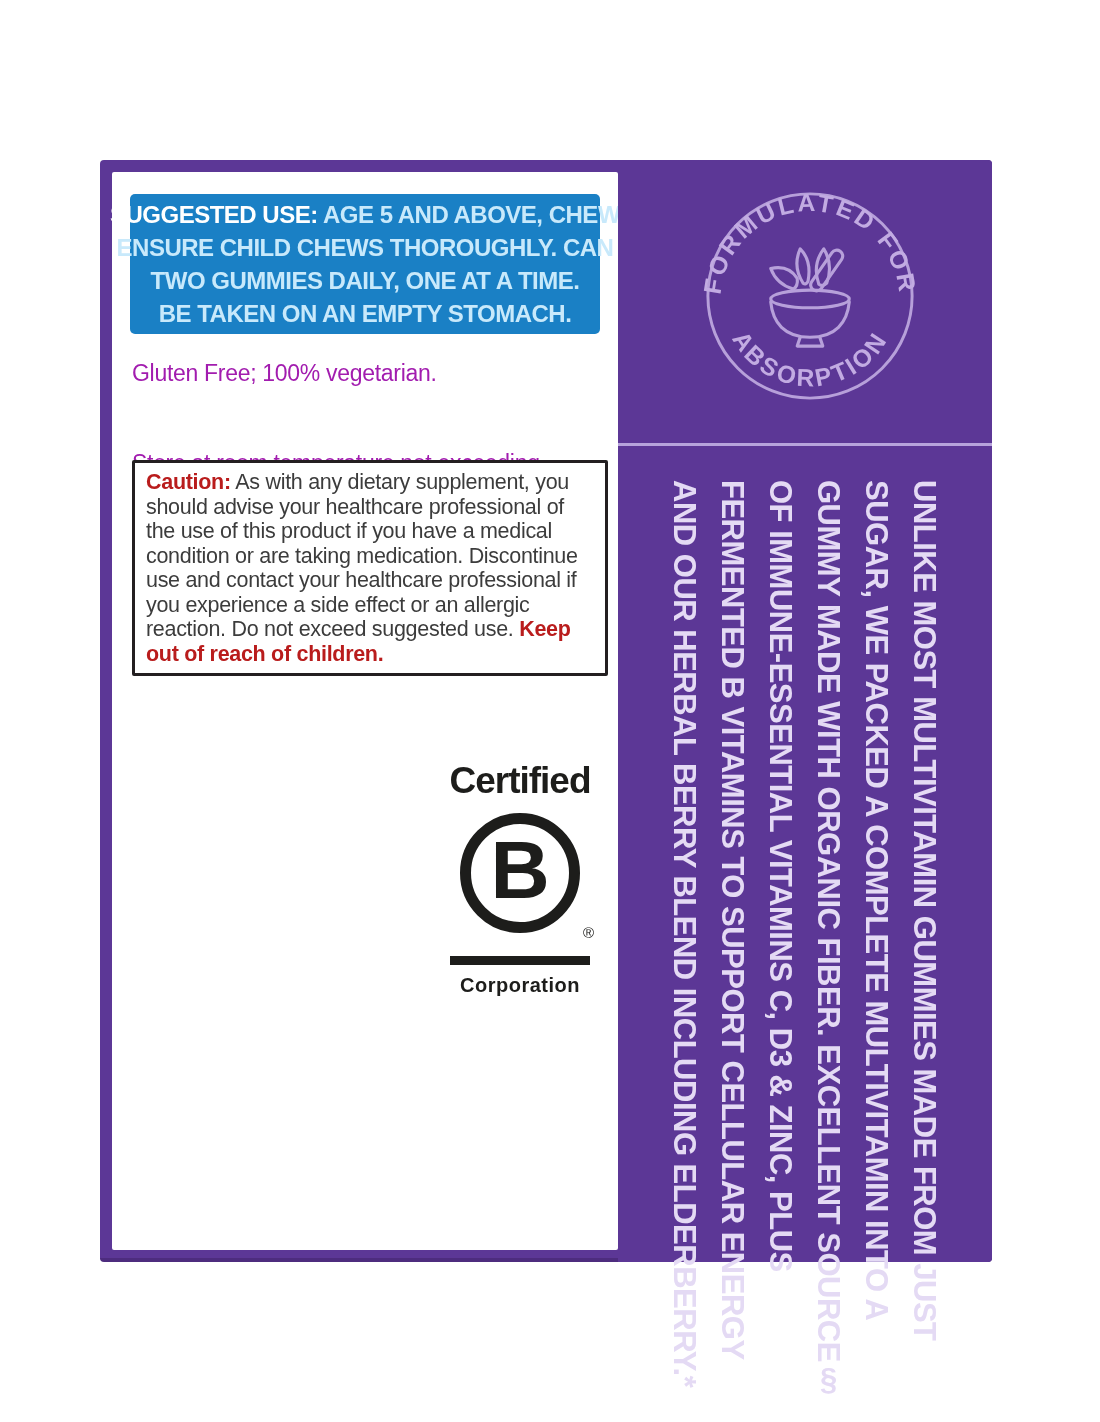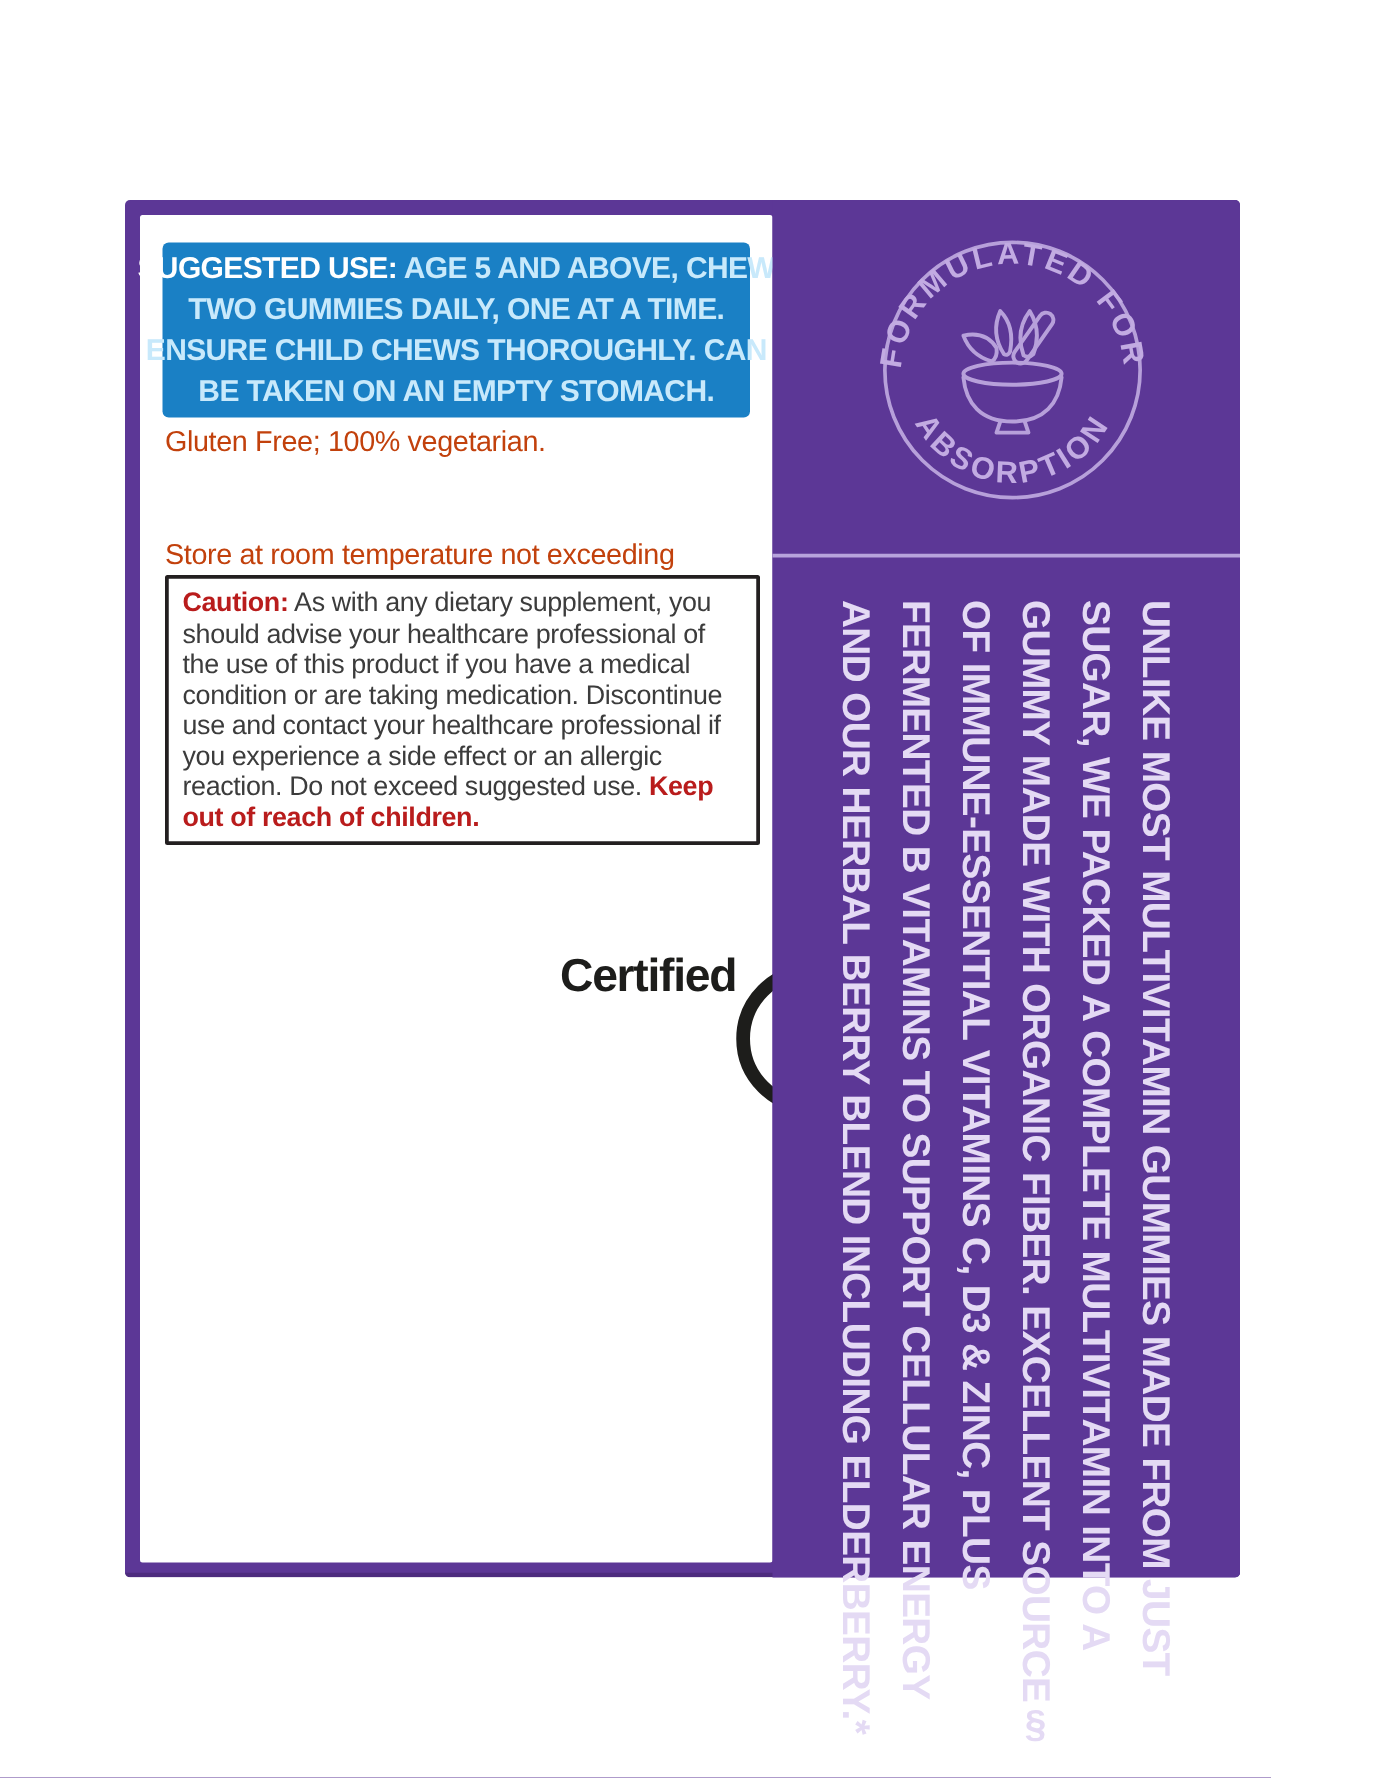"TWO GUMMIES DAILY, ONE AT" div.bline { order: before "ENSURE CHILD CHEWS THOROUGHLY. CAN" -> after "ENSURE CHILD CHEWS THOROUGHLY. CAN" }
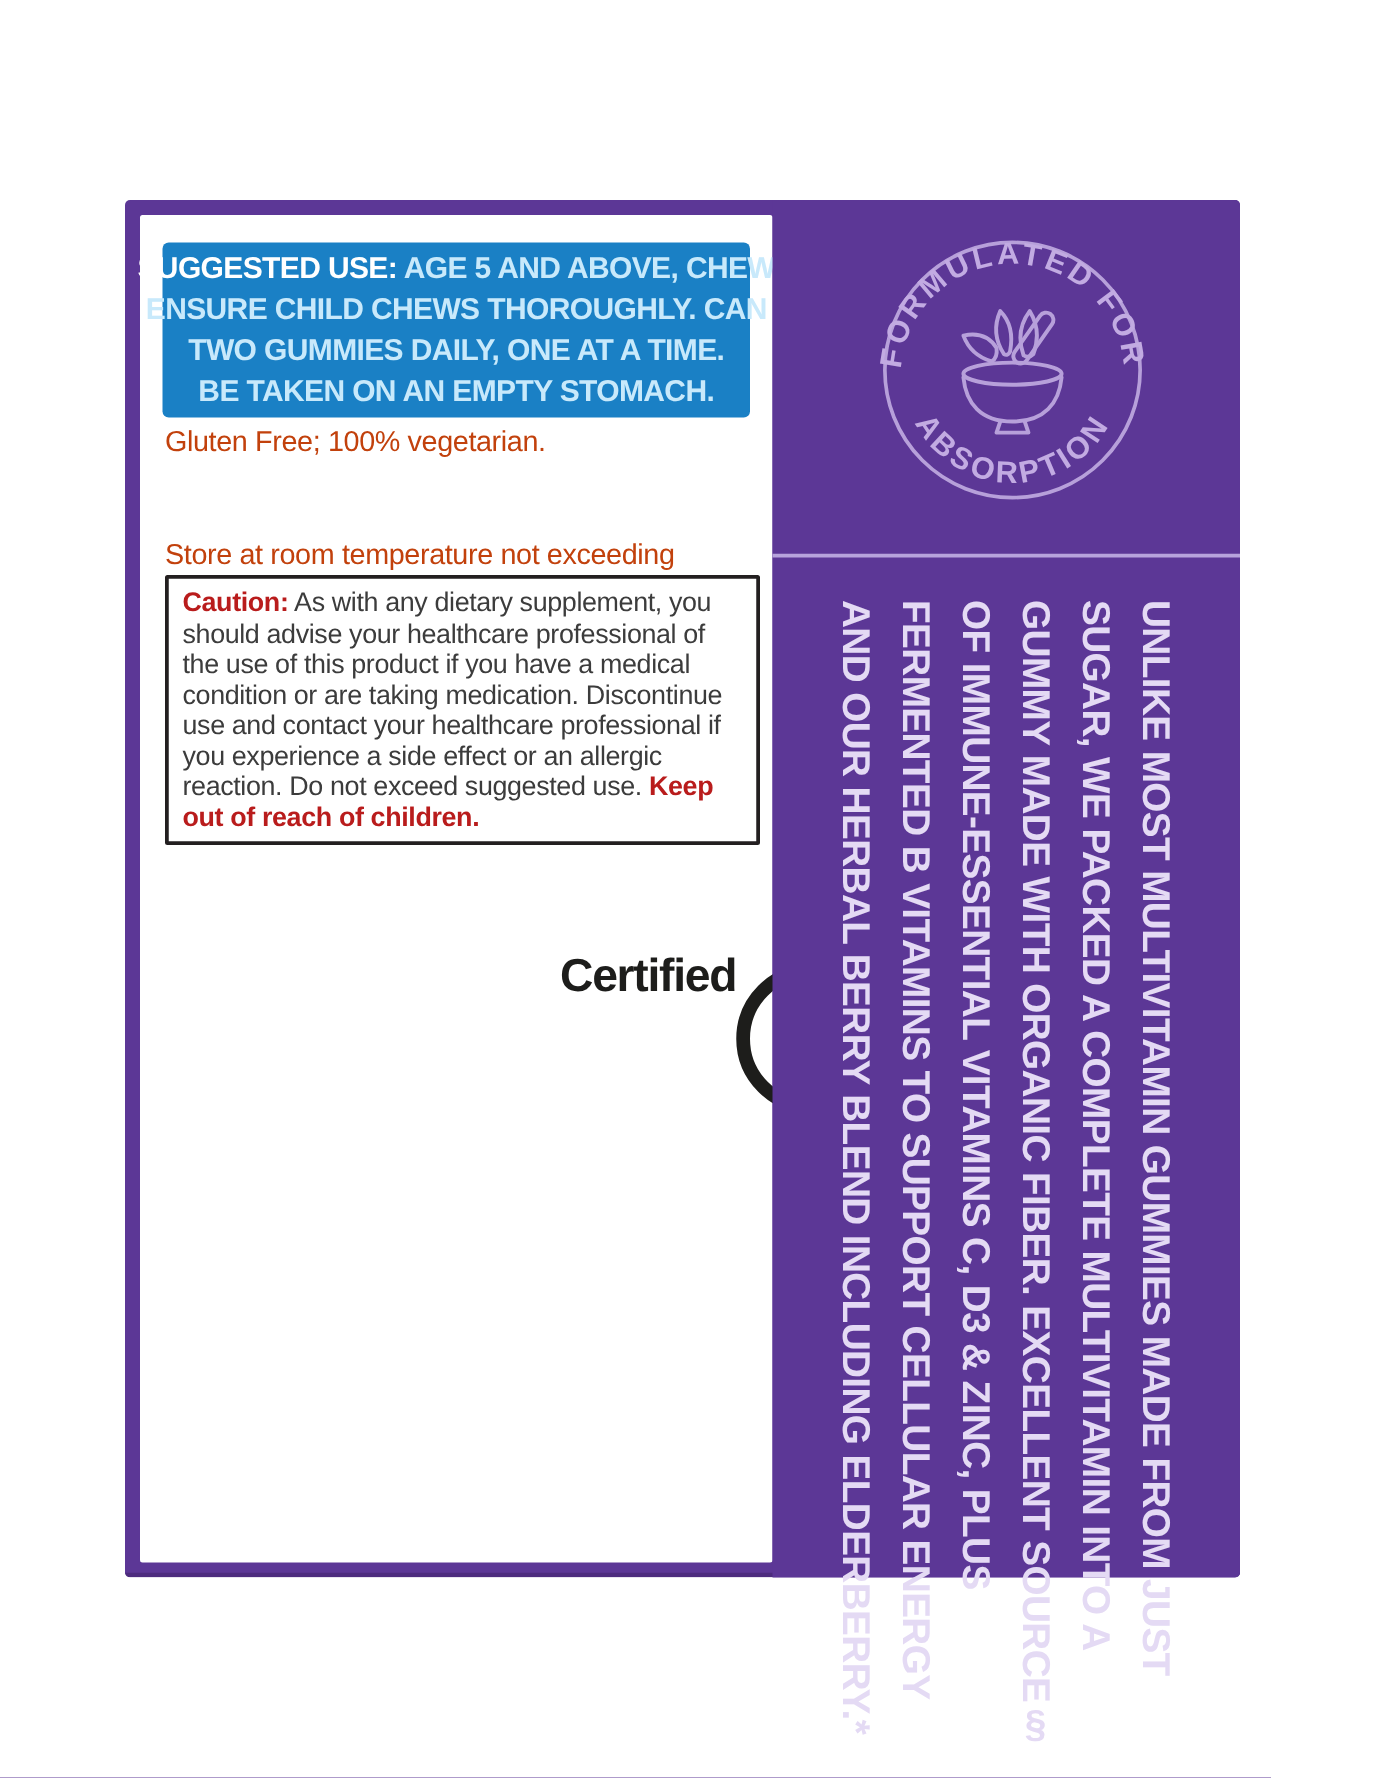"Gluten Free; 100% vegetarian." .note { color: #c2410c -> #a21caf; margin-top: none -> 20px }
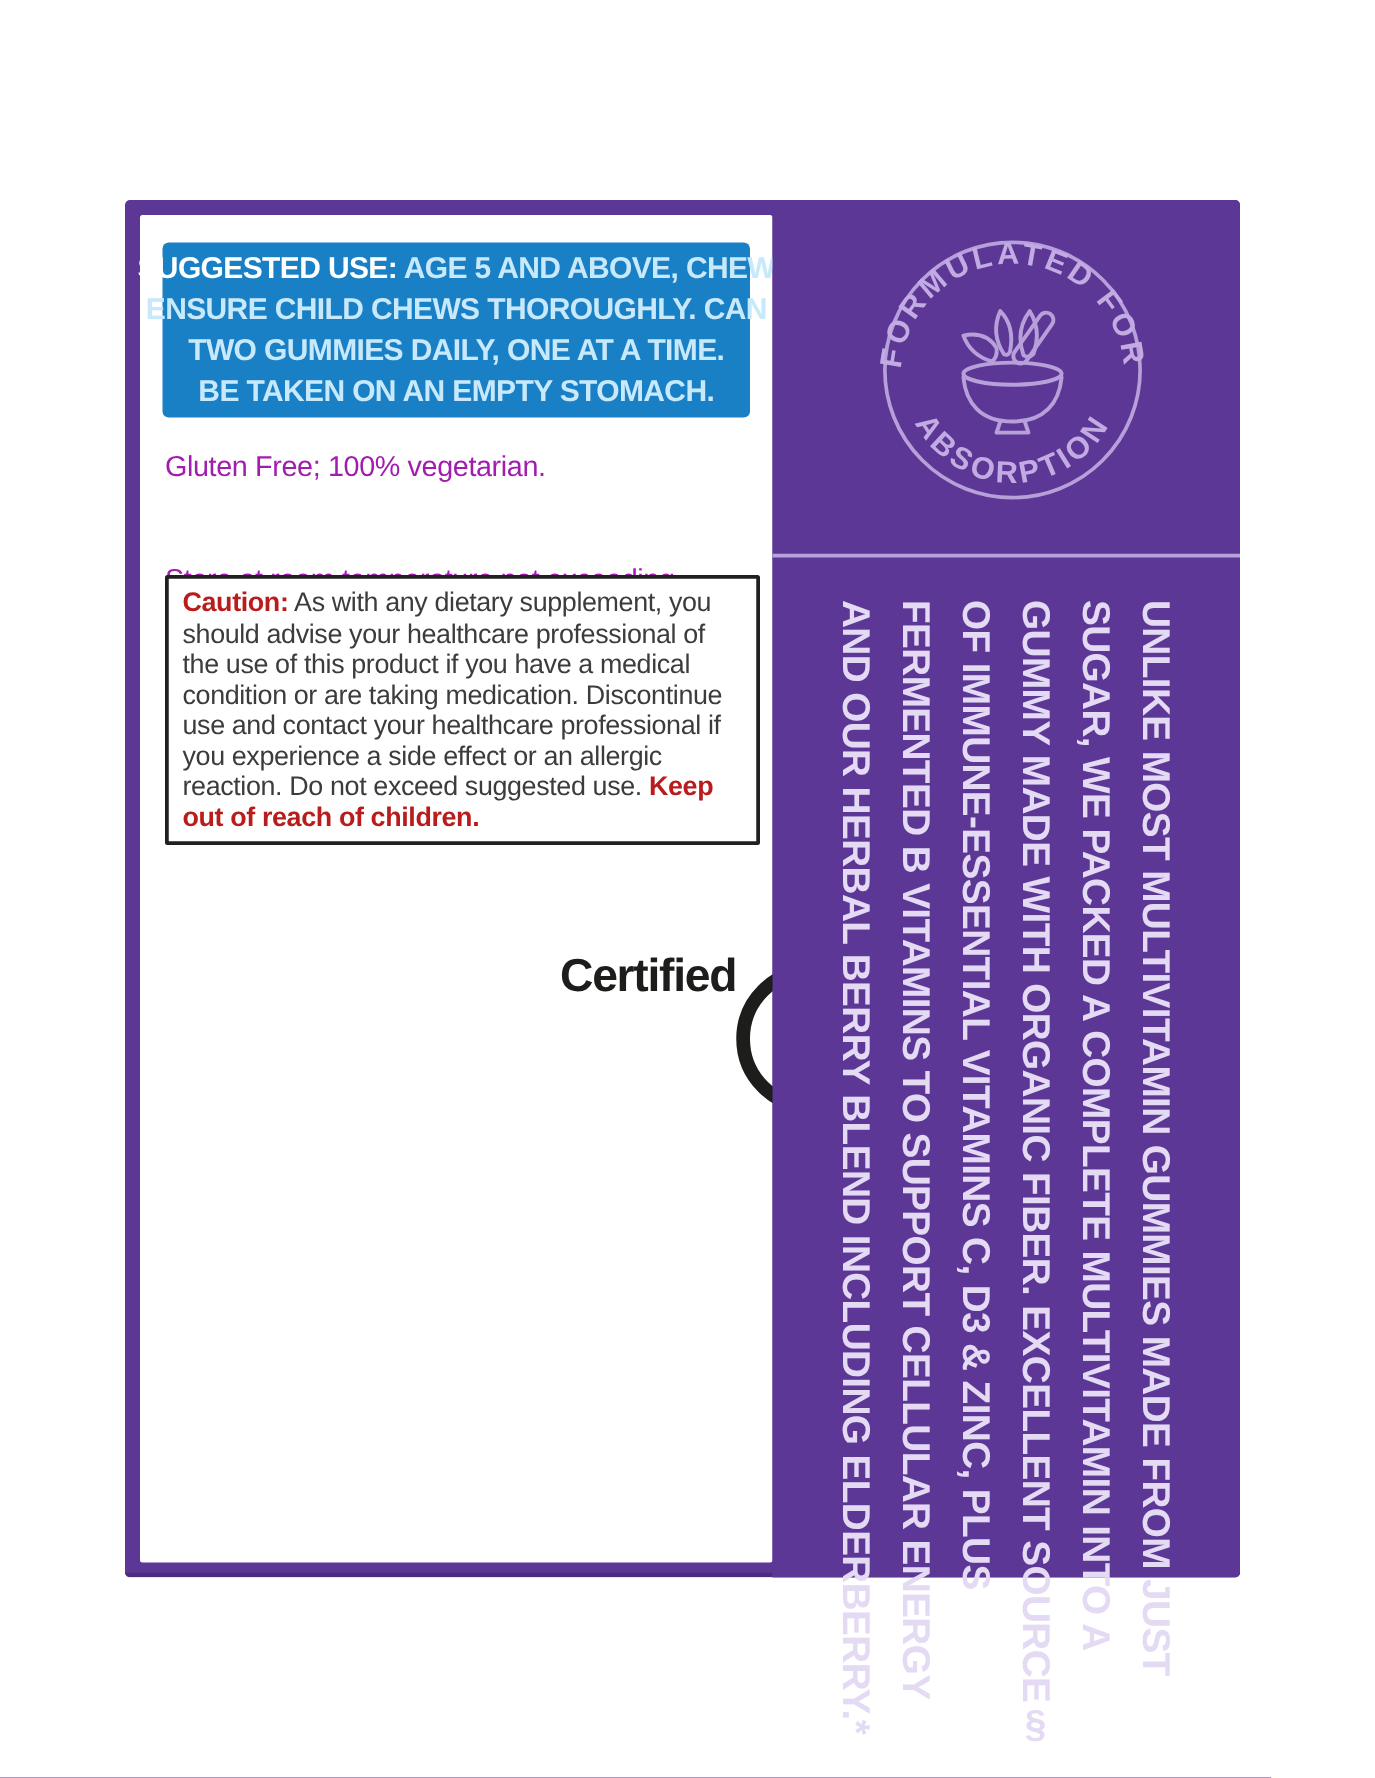"Certified" .bcorp { align-items: flex-start -> center; flex-direction: row -> column }
